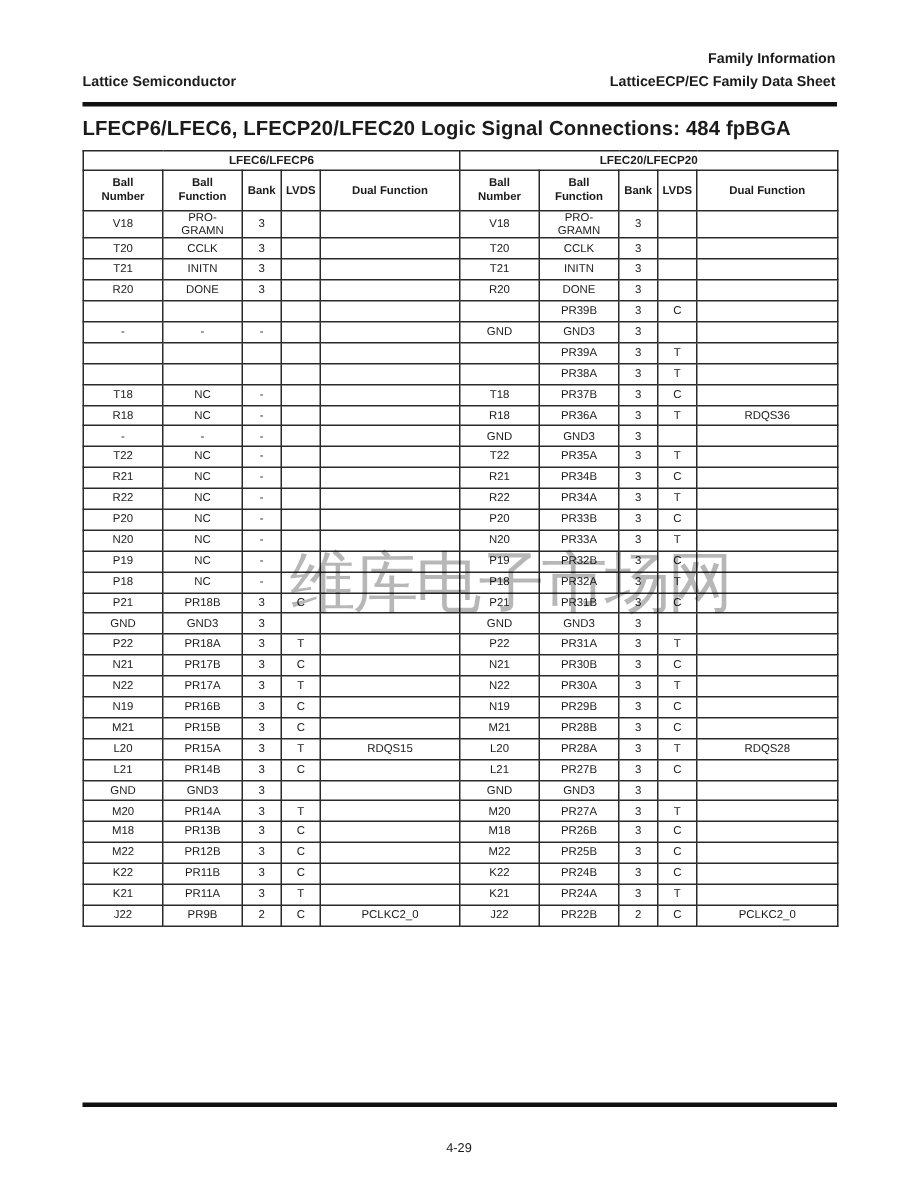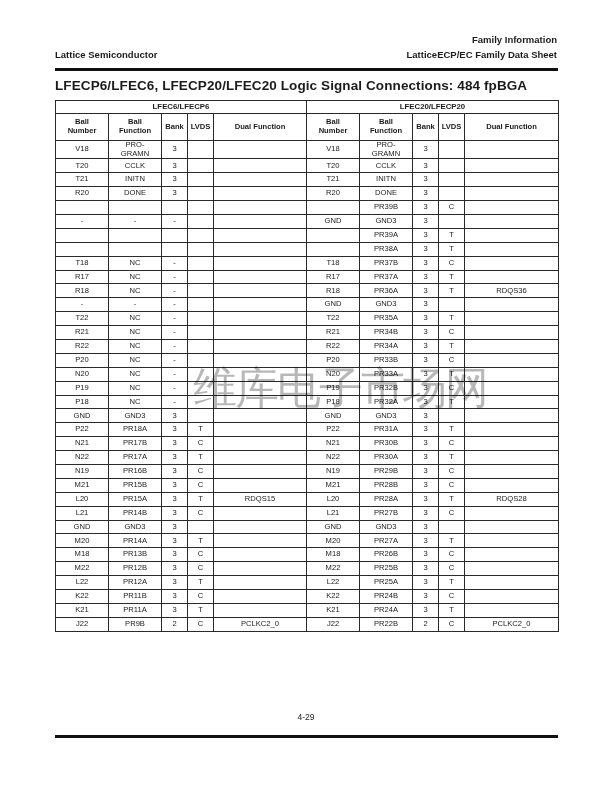"R17" tr { html: <tr> <td>R17</td> <td>NC</td> <td>-</td> <td></td> <td></td> <td>R17</td> <td>PR37A</td> <td>3</td> <td>T</td> <td></td> </tr> -> none }
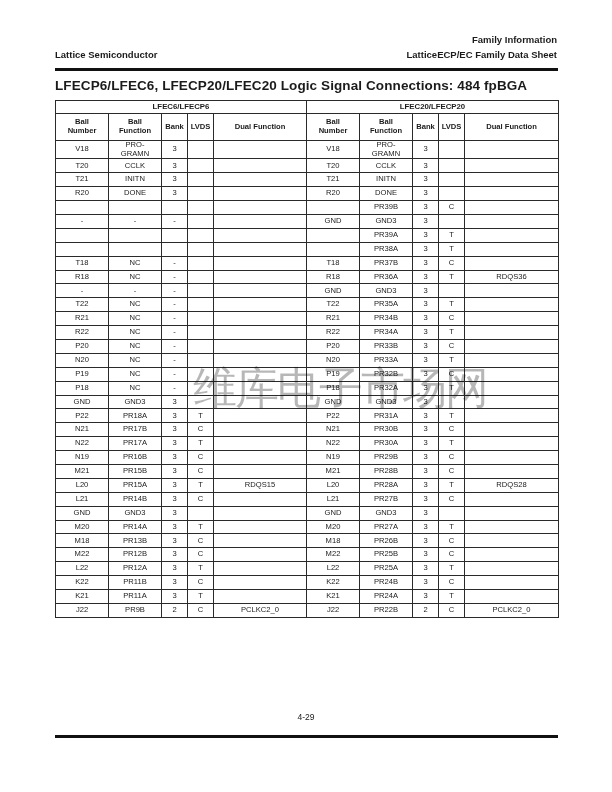"P21" tr { html: none -> <tr> <td>P21</td> <td>PR18B</td> <td>3</td> <td>C</td> <td></td> <td>P21</td> <td>PR31B</td> <td>3</td> <td>C</td> <td></td> </tr> }
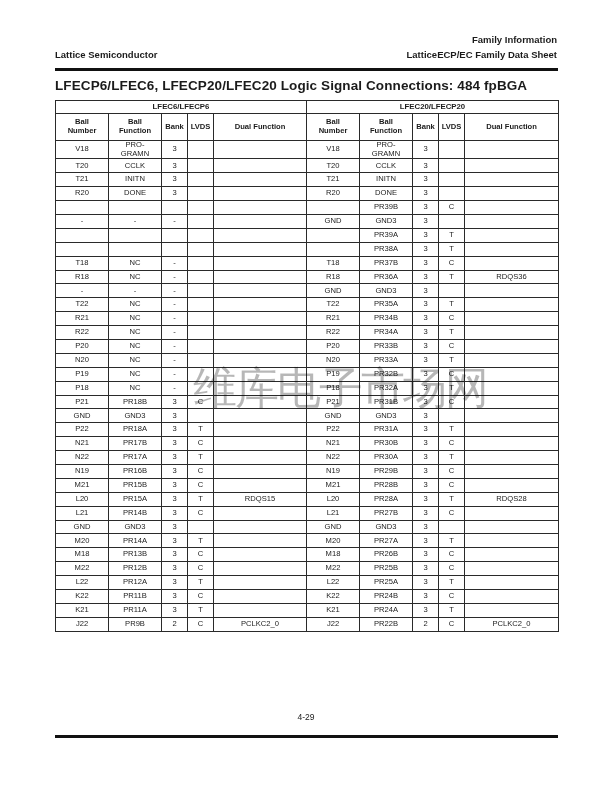"L22" tr { html: <tr> <td>L22</td> <td>PR12A</td> <td>3</td> <td>T</td> <td></td> <td>L22</td> <td>PR25A</td> <td>3</td> <td>T</td> <td></td> </tr> -> none }
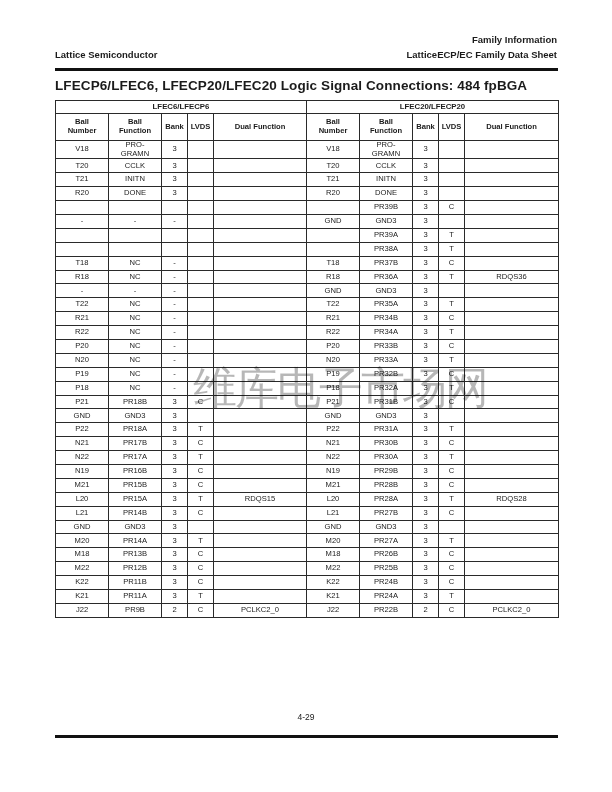"4-29" .page-num { top: 712px -> 760px }
